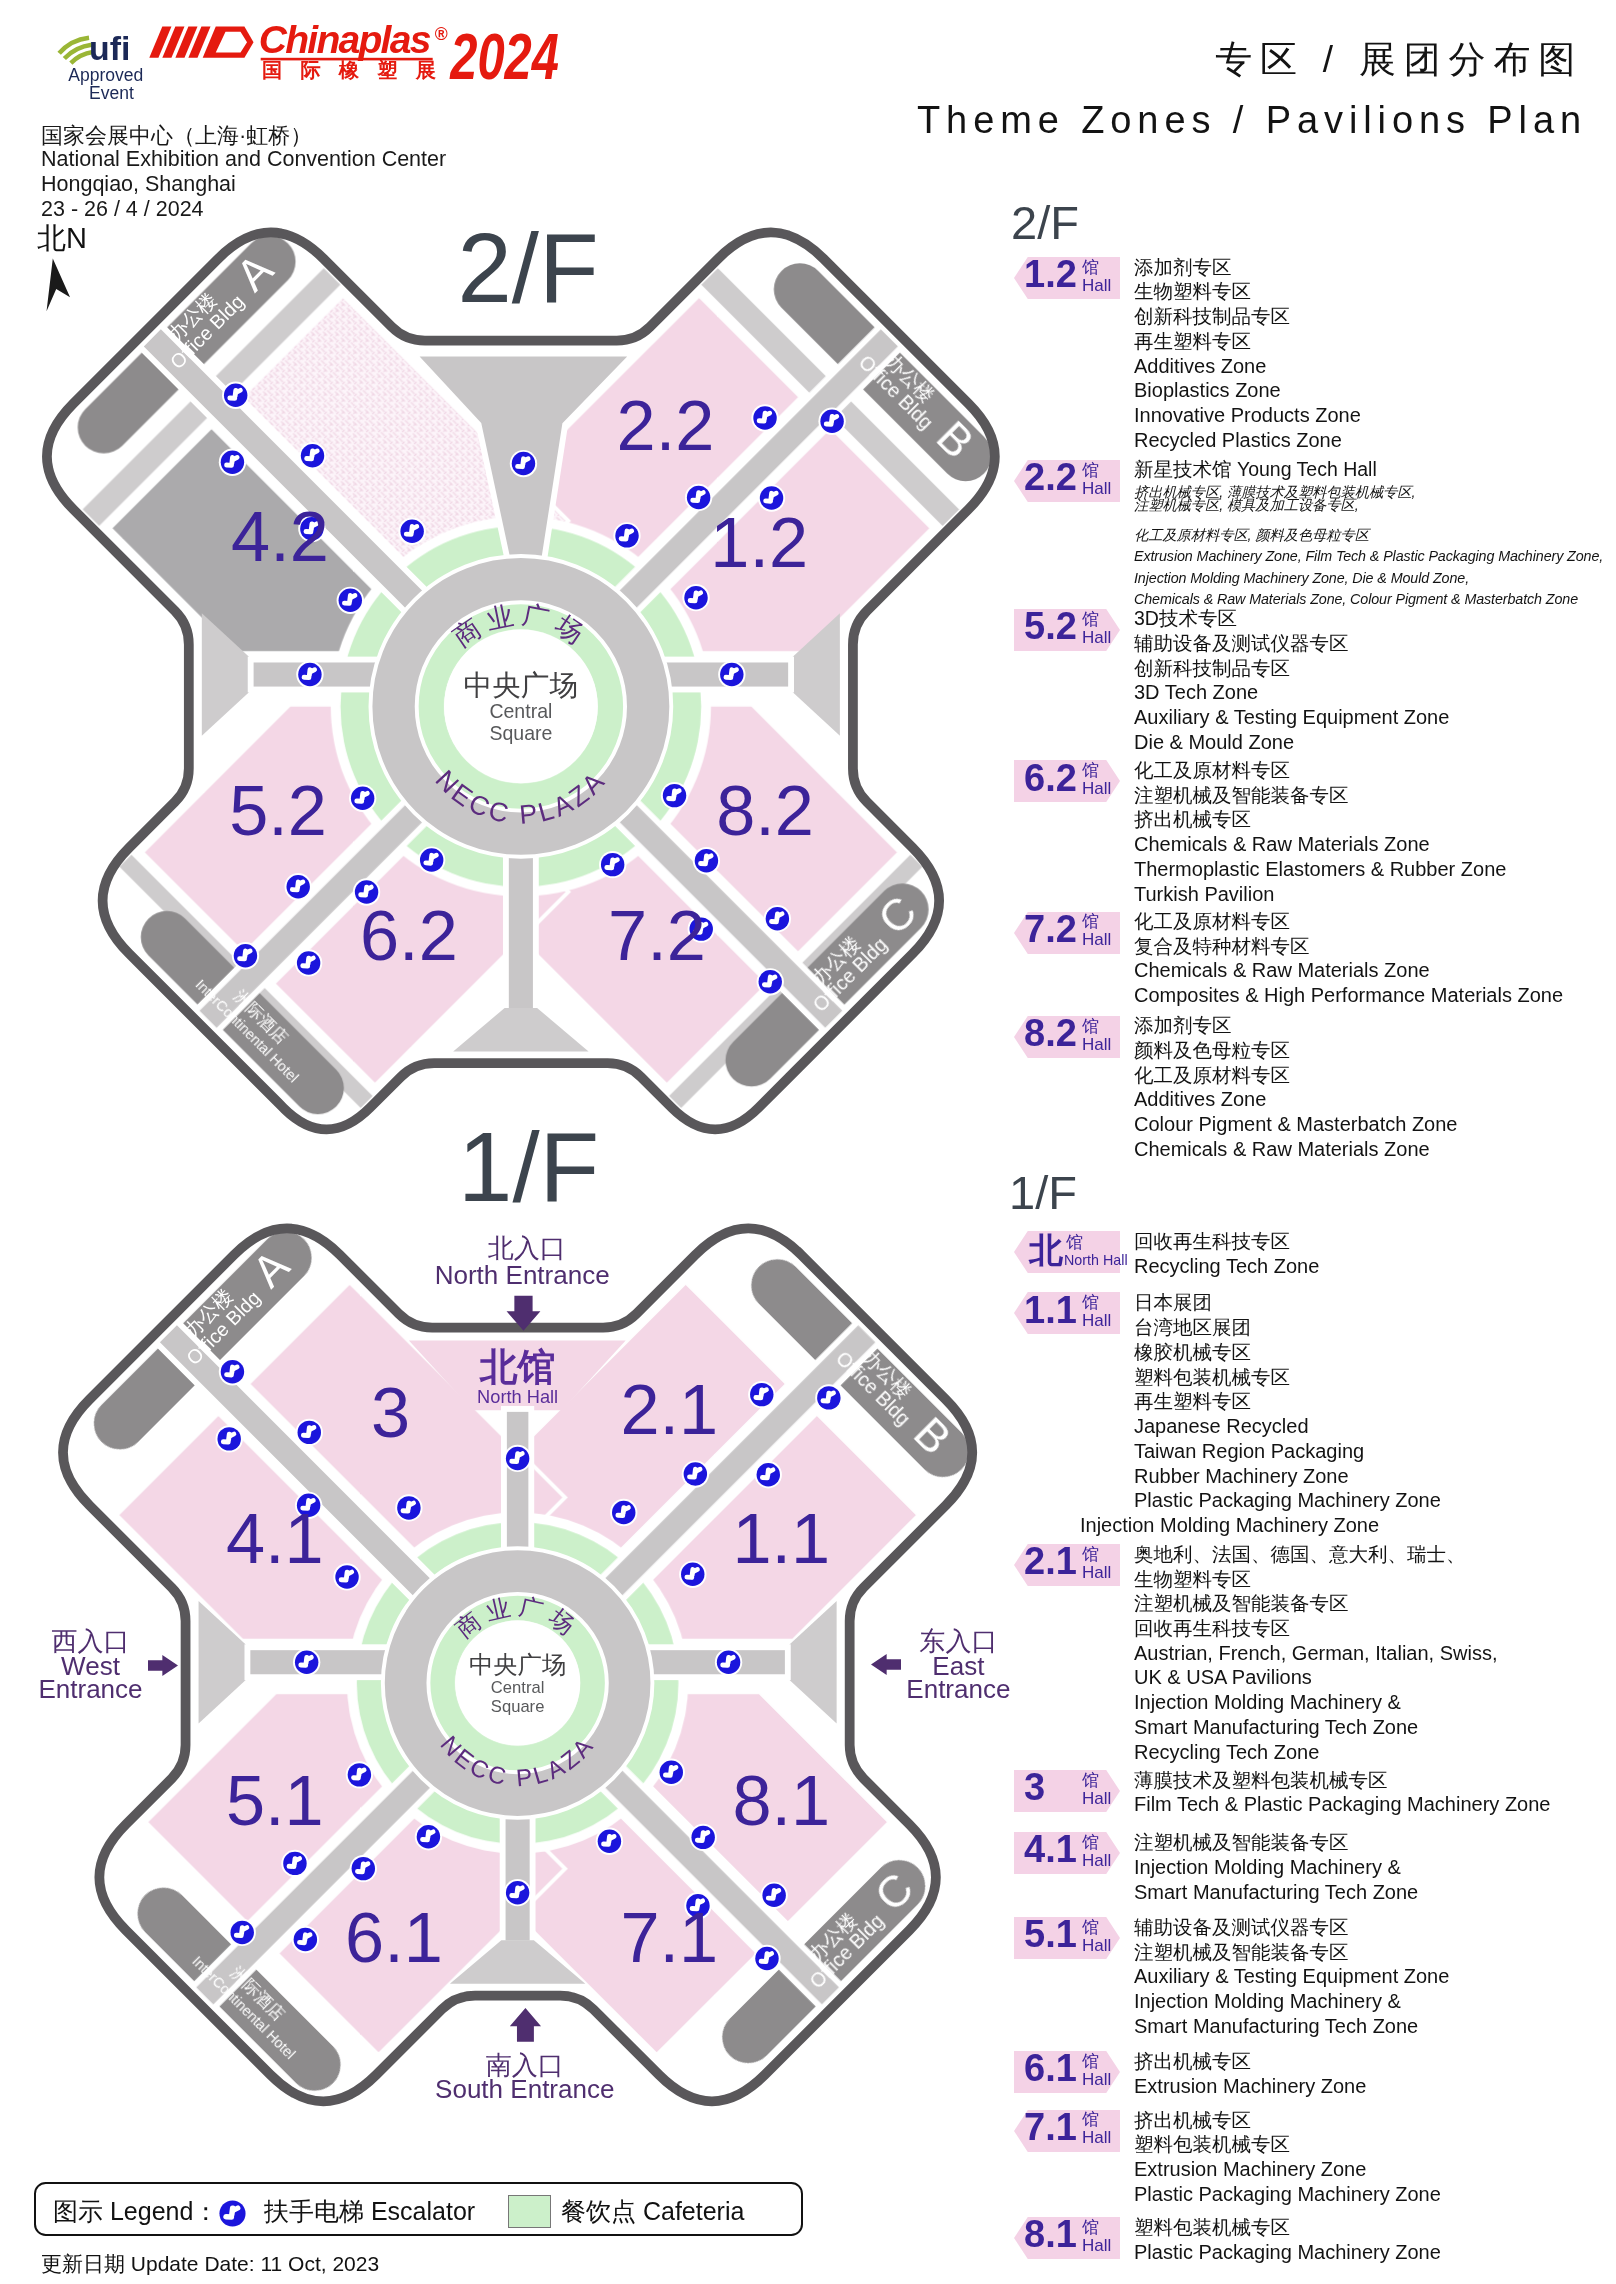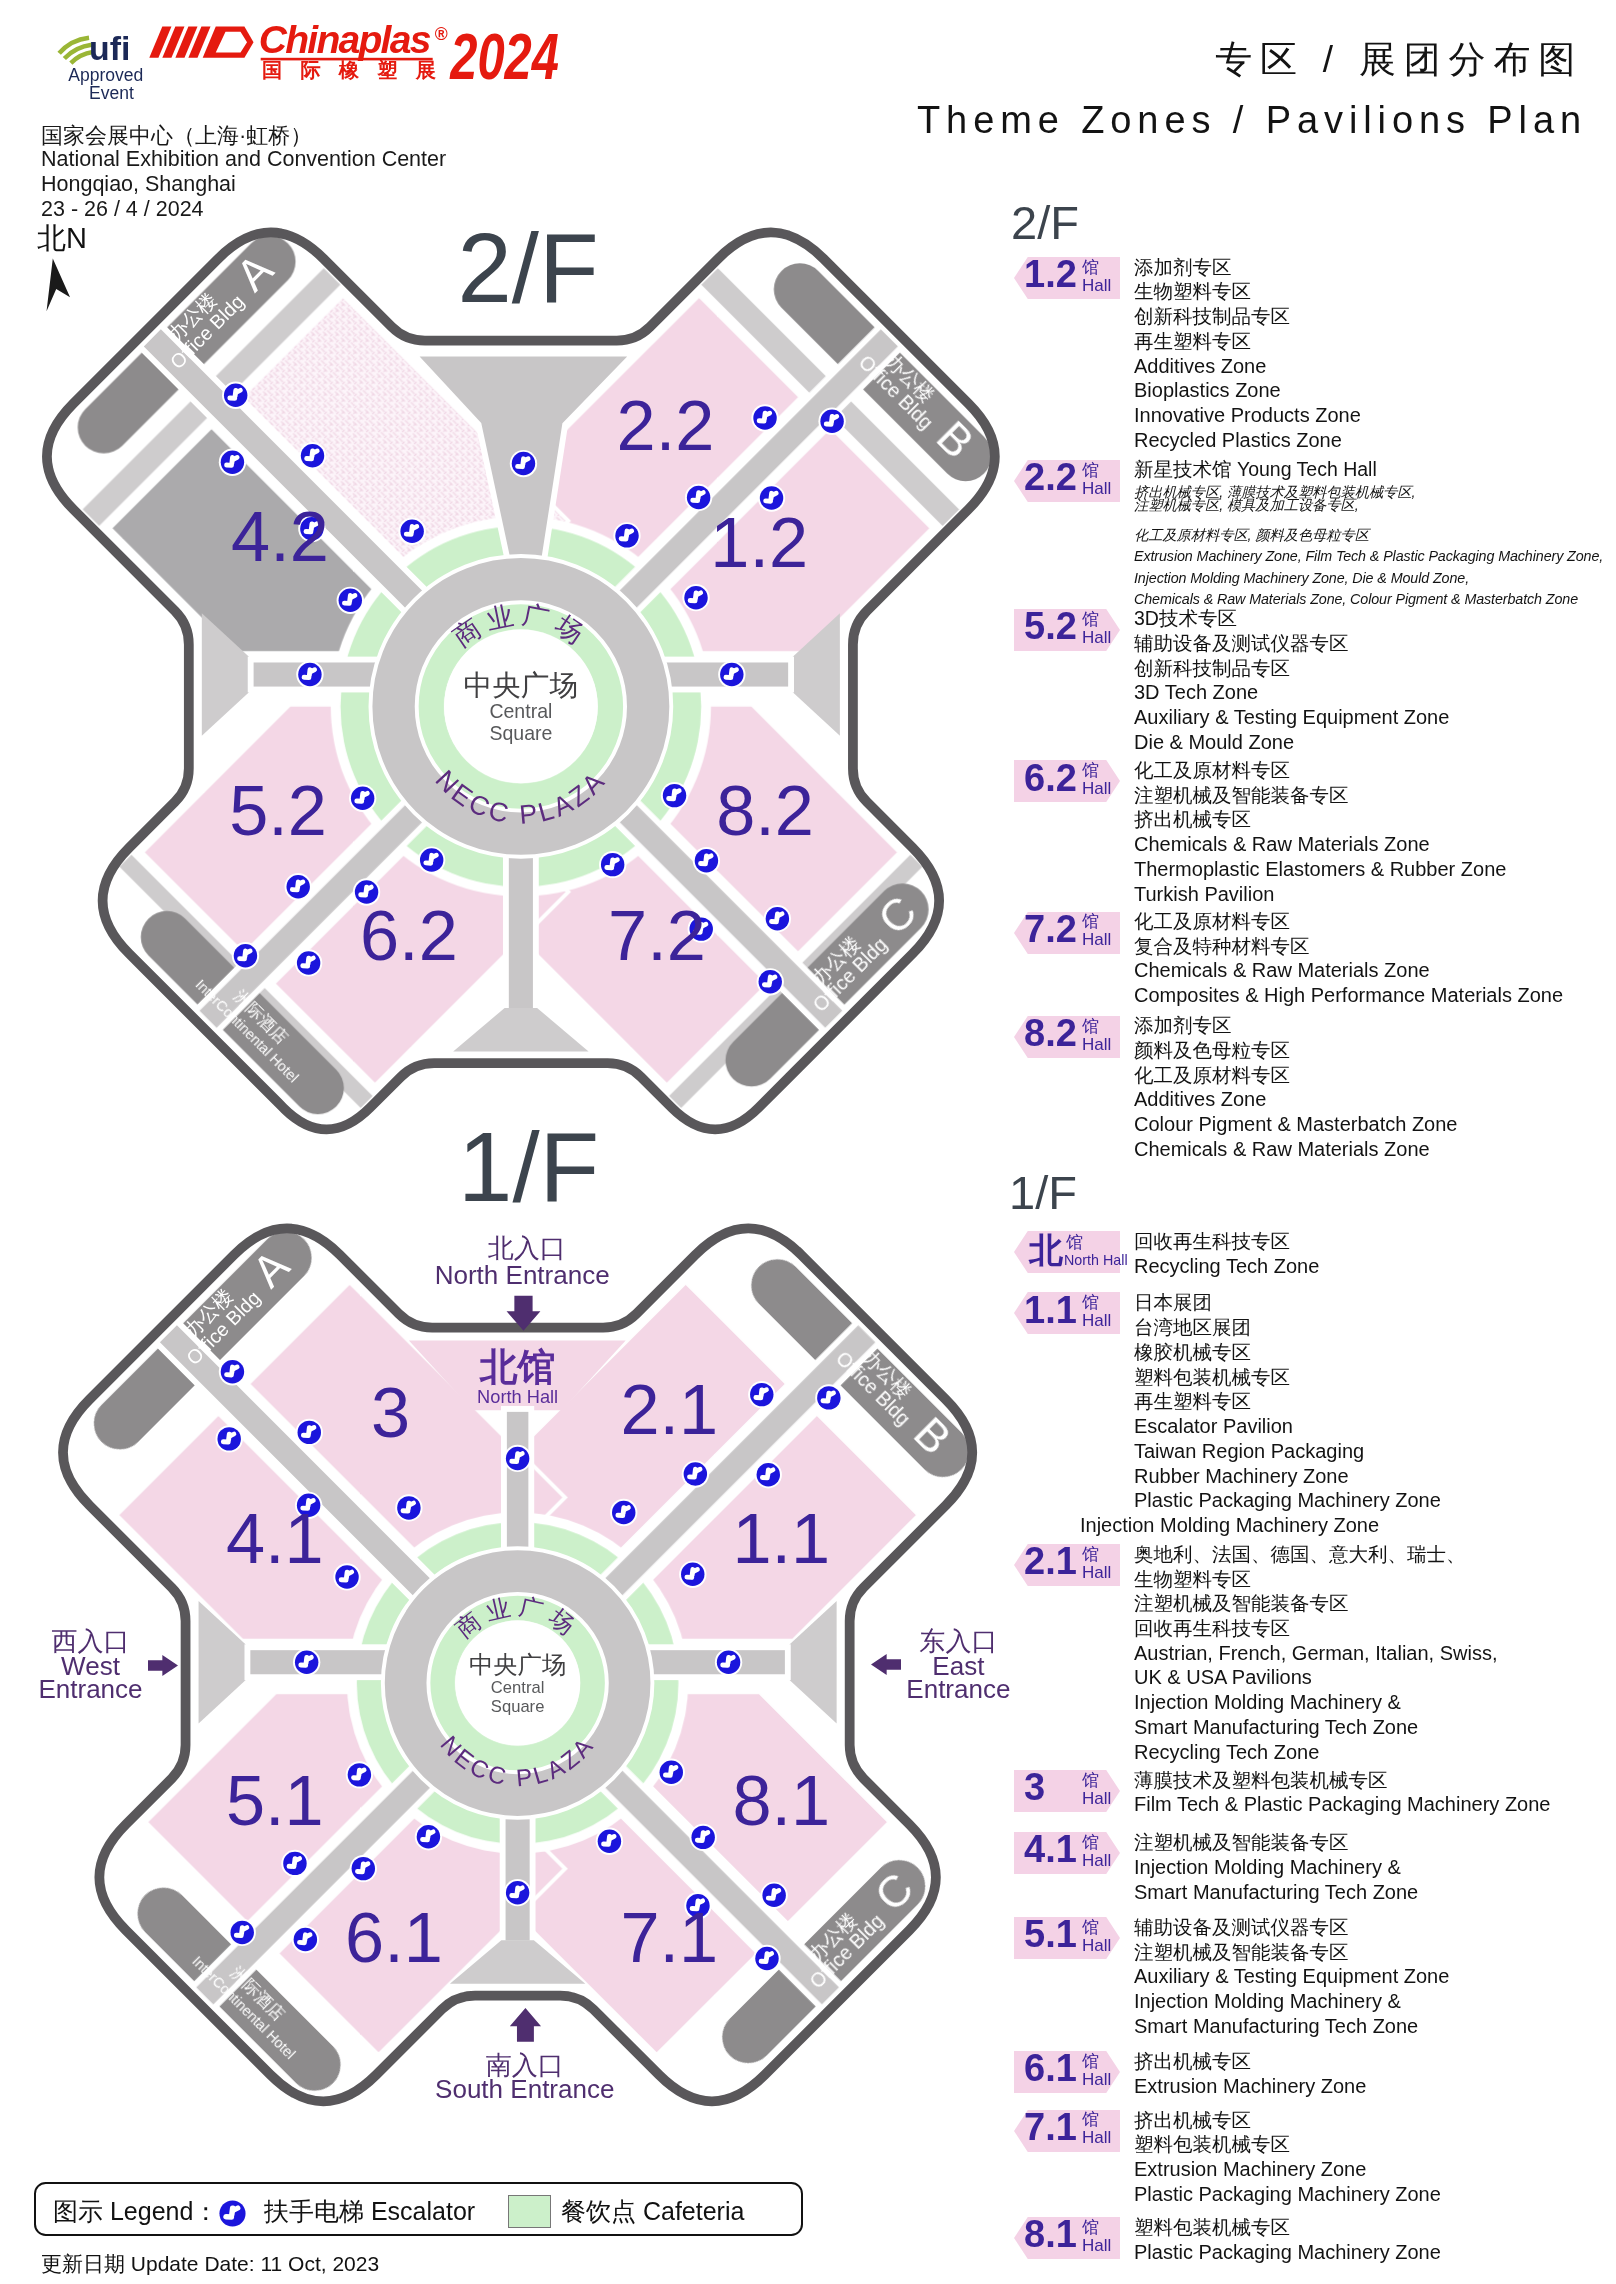"Escalator Pavilion" div.abs { text: Escalator Pavilion -> Japanese Recycled }
